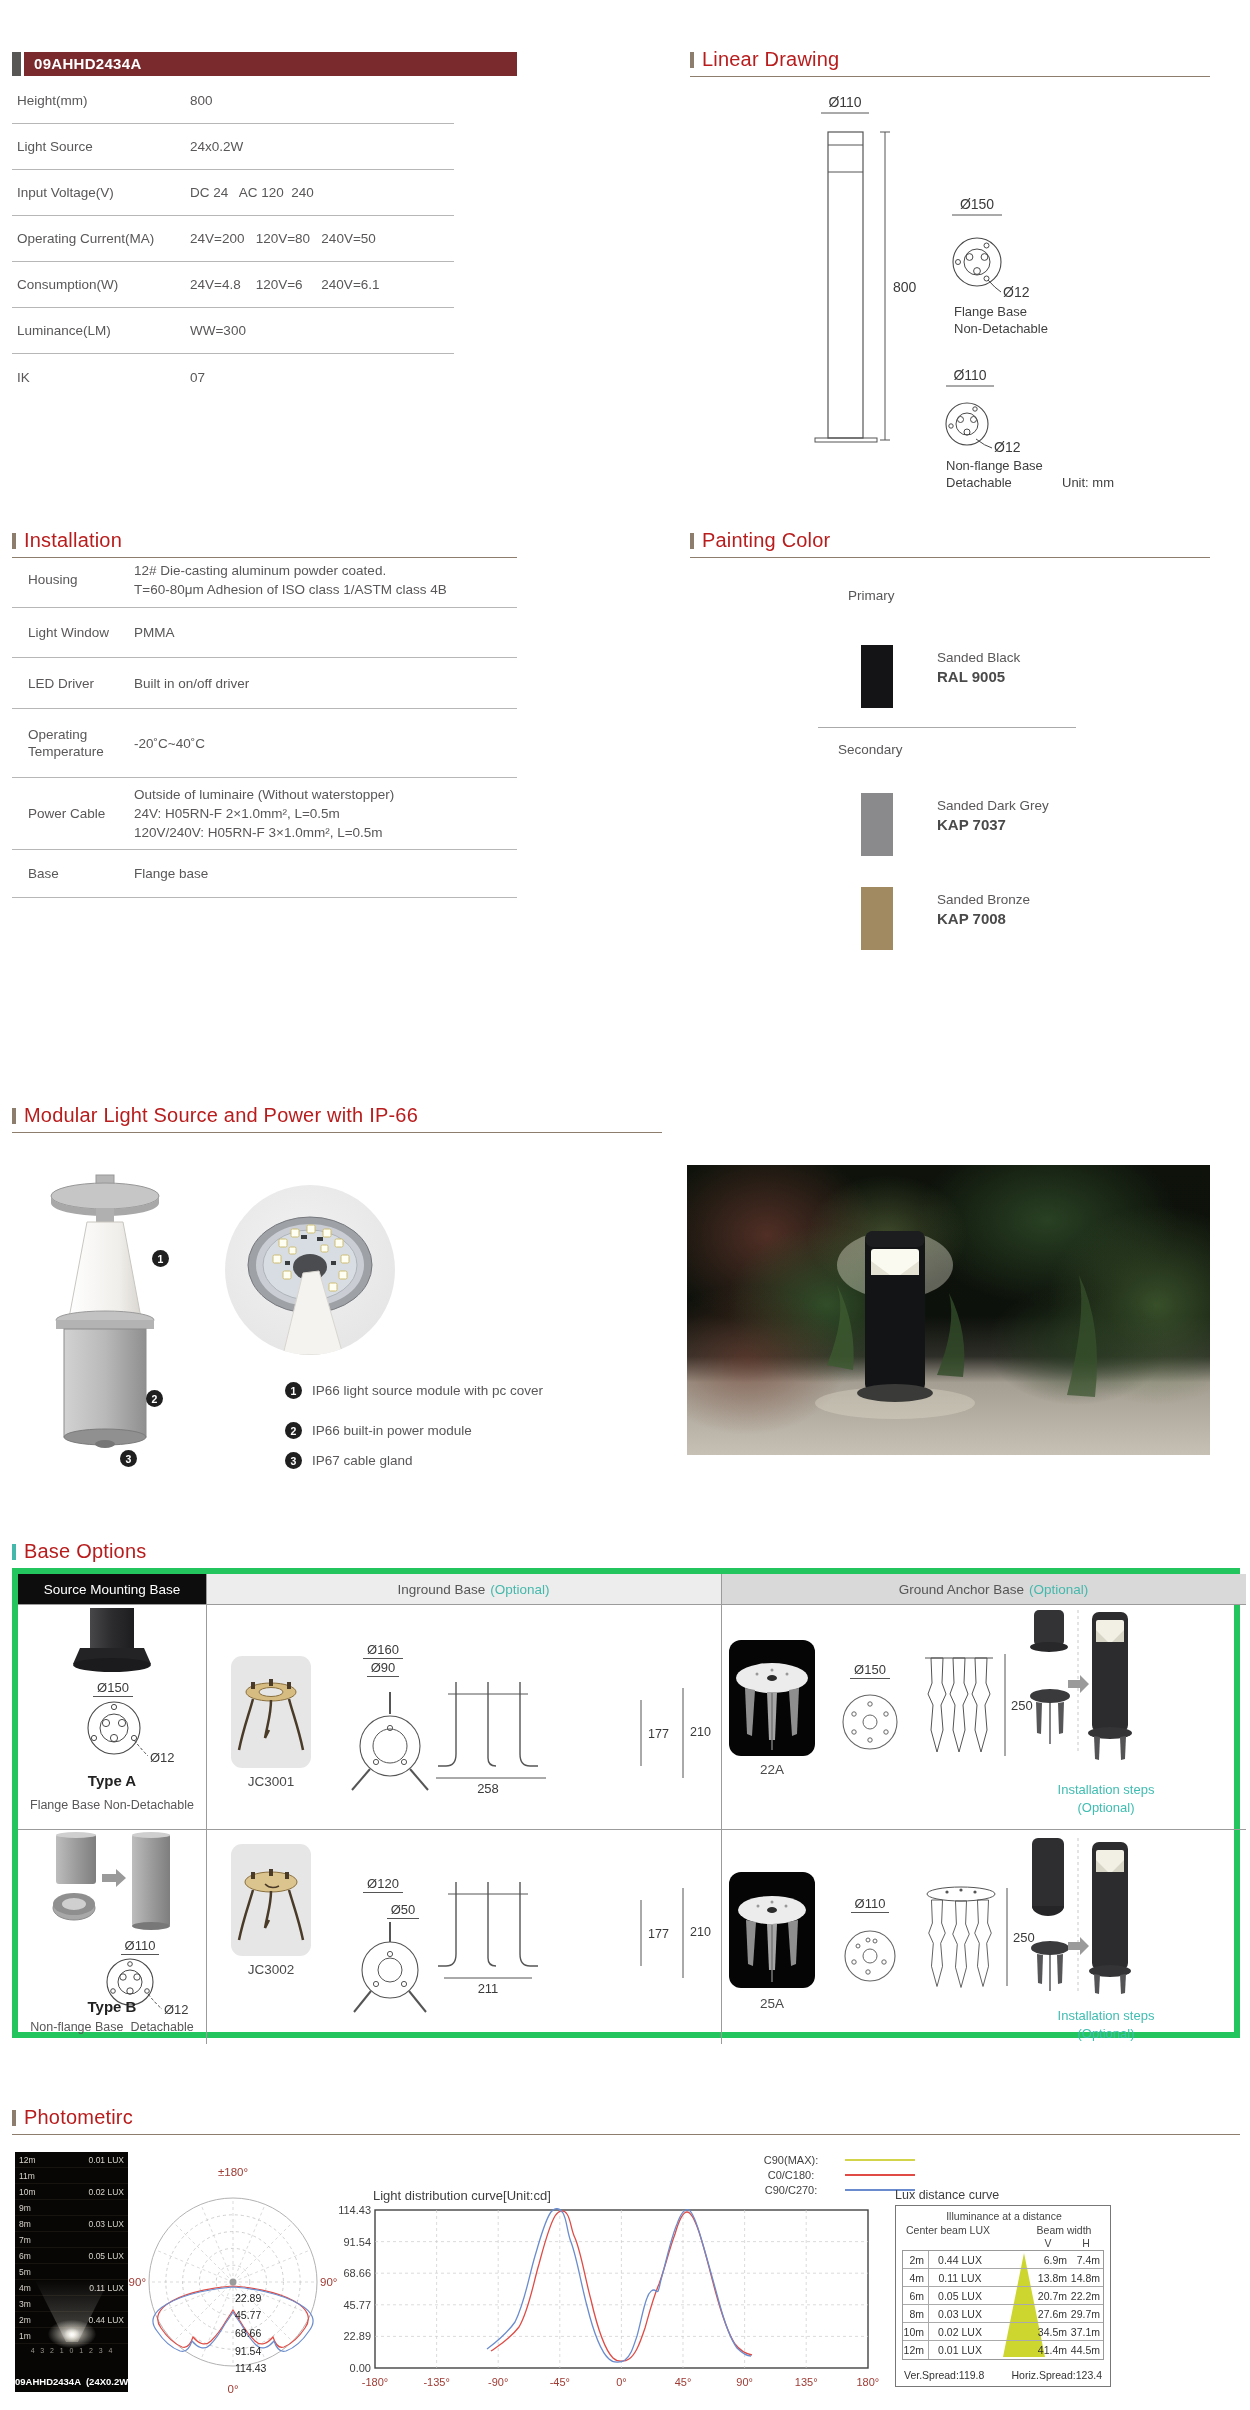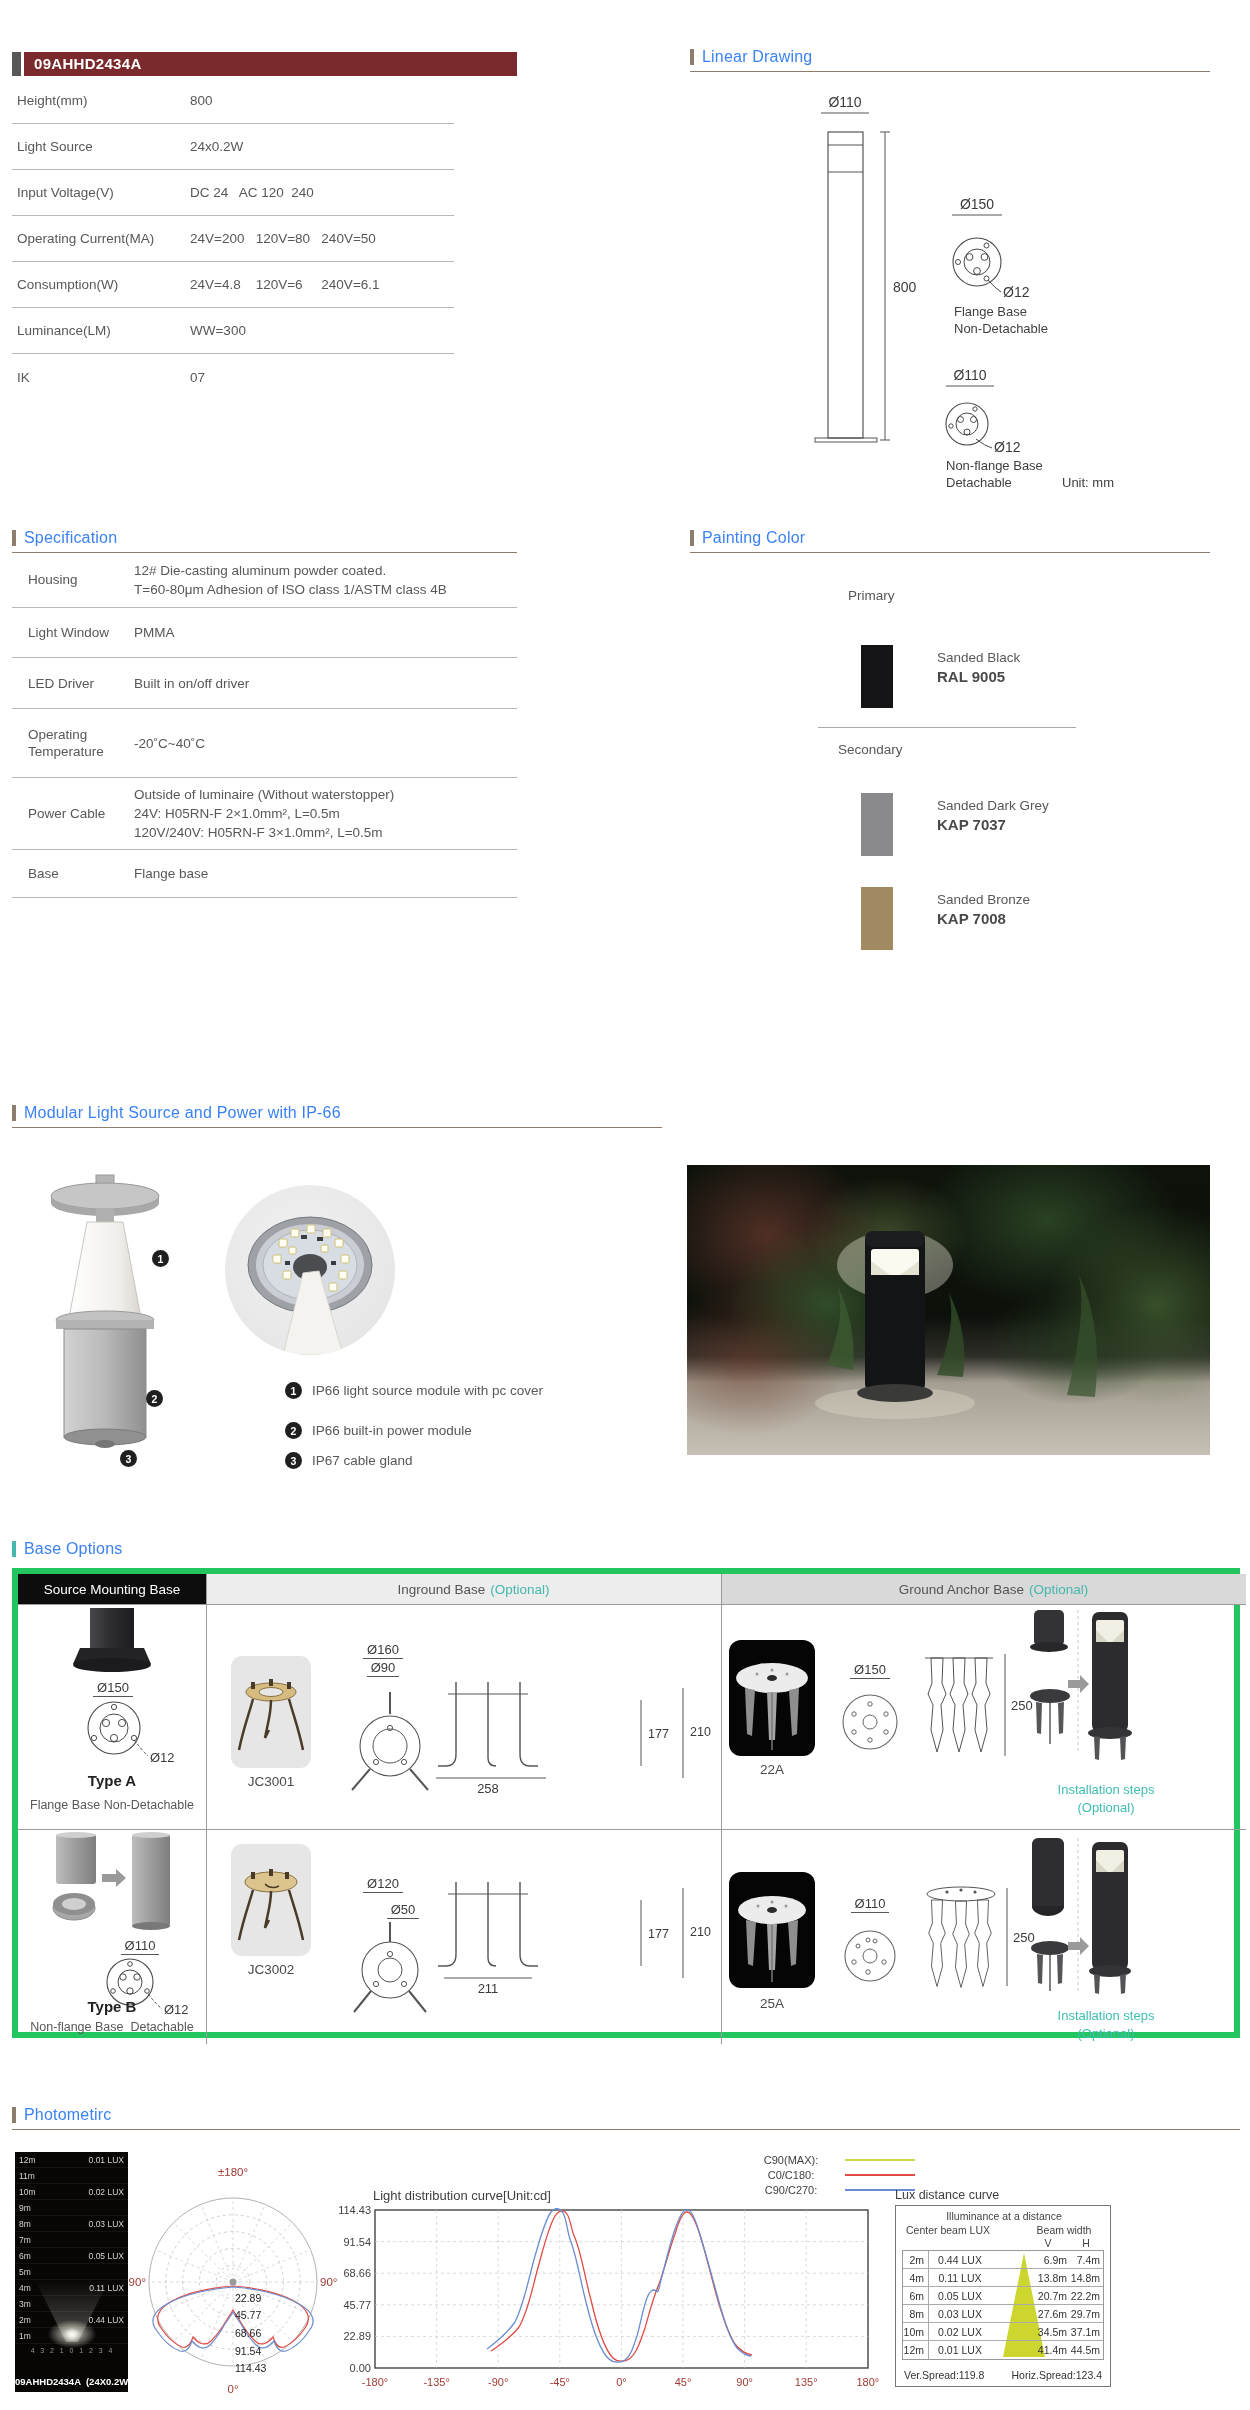"Linear Drawing" .sec-title { color: #3b82f6 -> #b91c1c; font-size: 16px -> 20px }
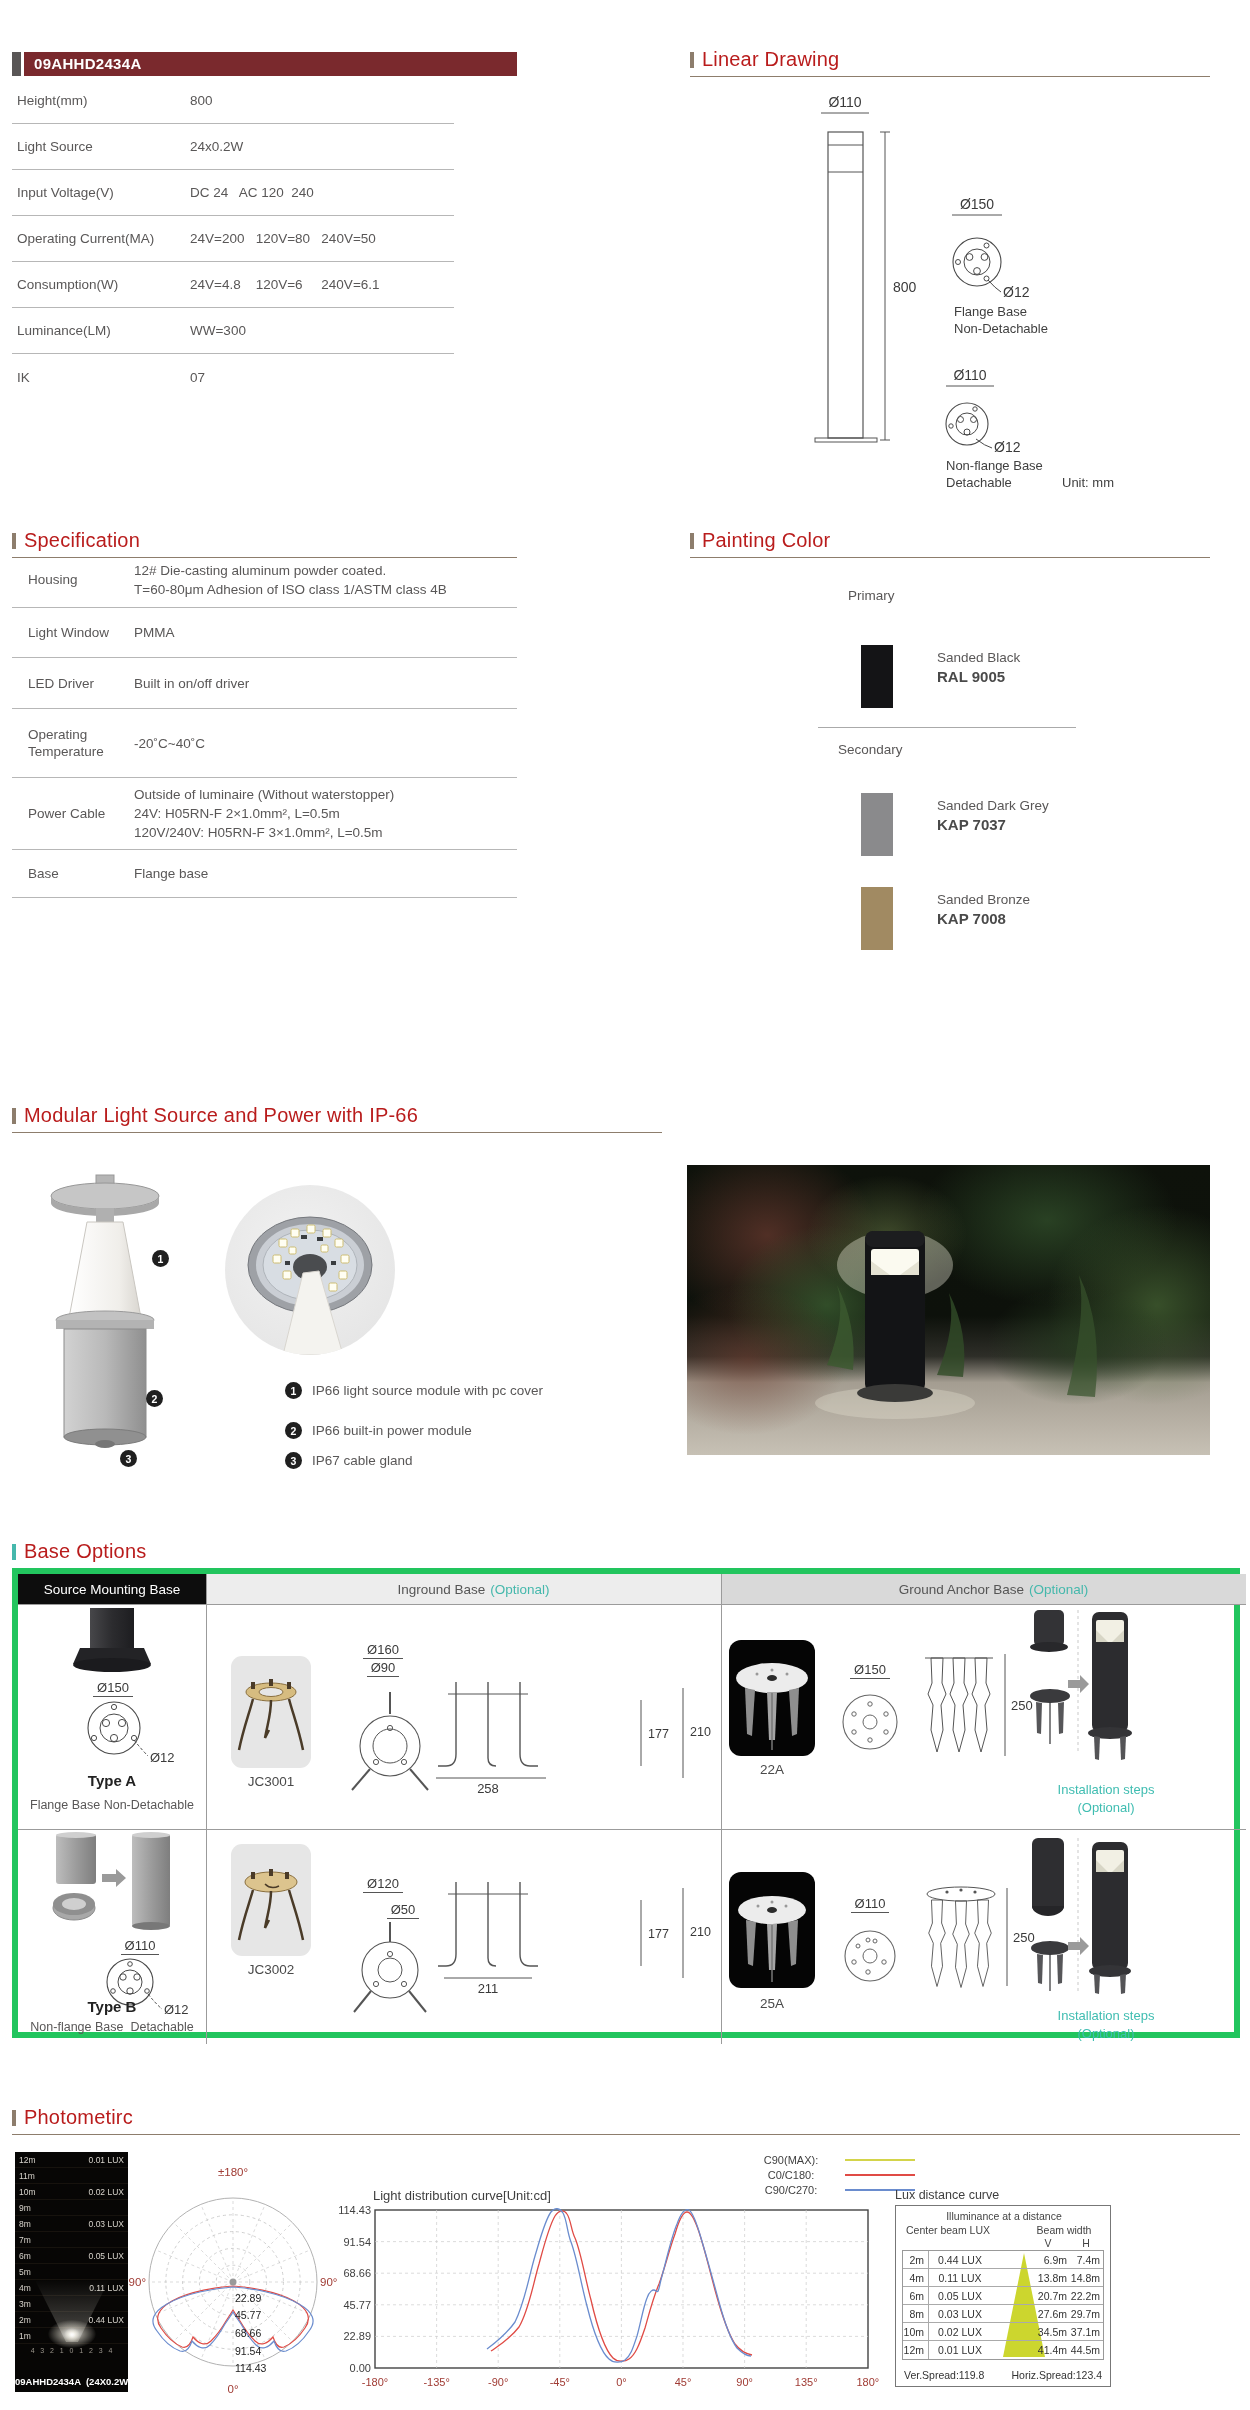"Specification" span.sec-title { text: Specification -> Installation }
